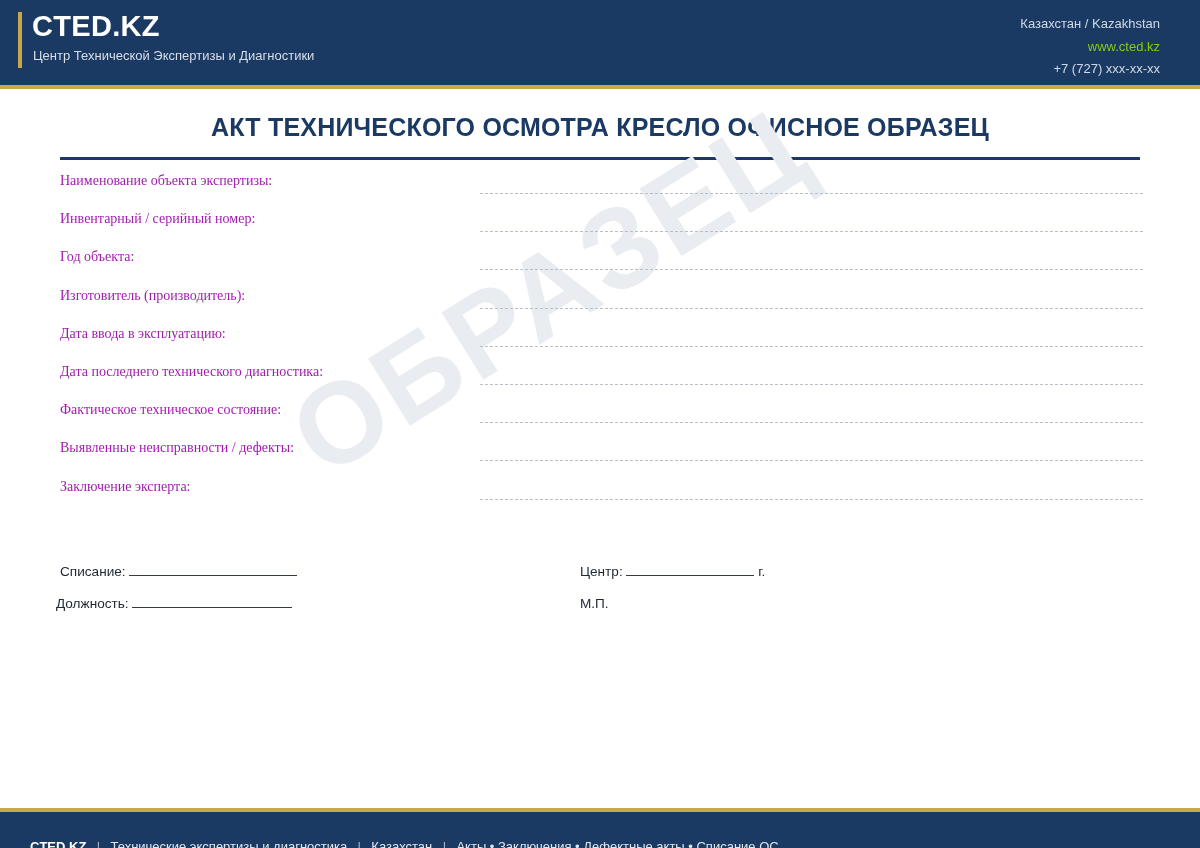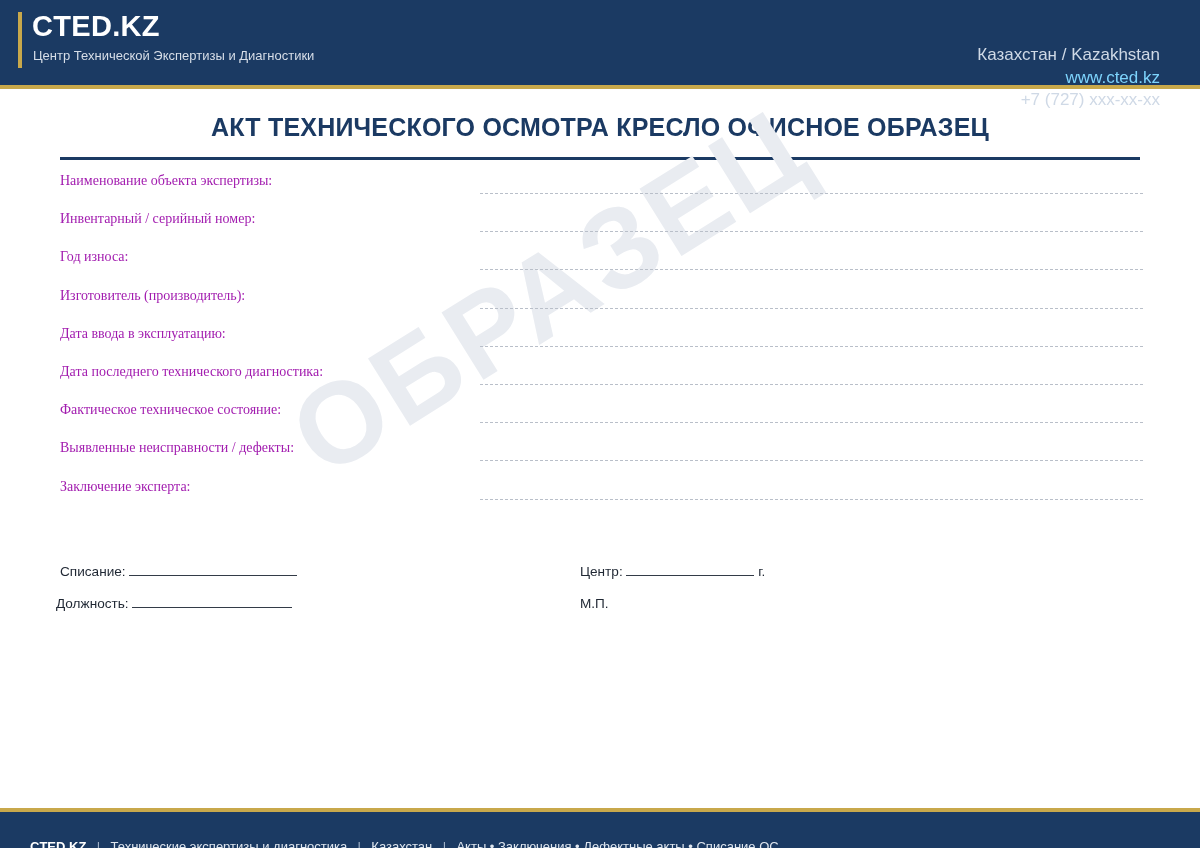"Казахстан / Kazakhstan" .hdr-right { font-size: 17px -> 13px; margin-top: 29px -> none }
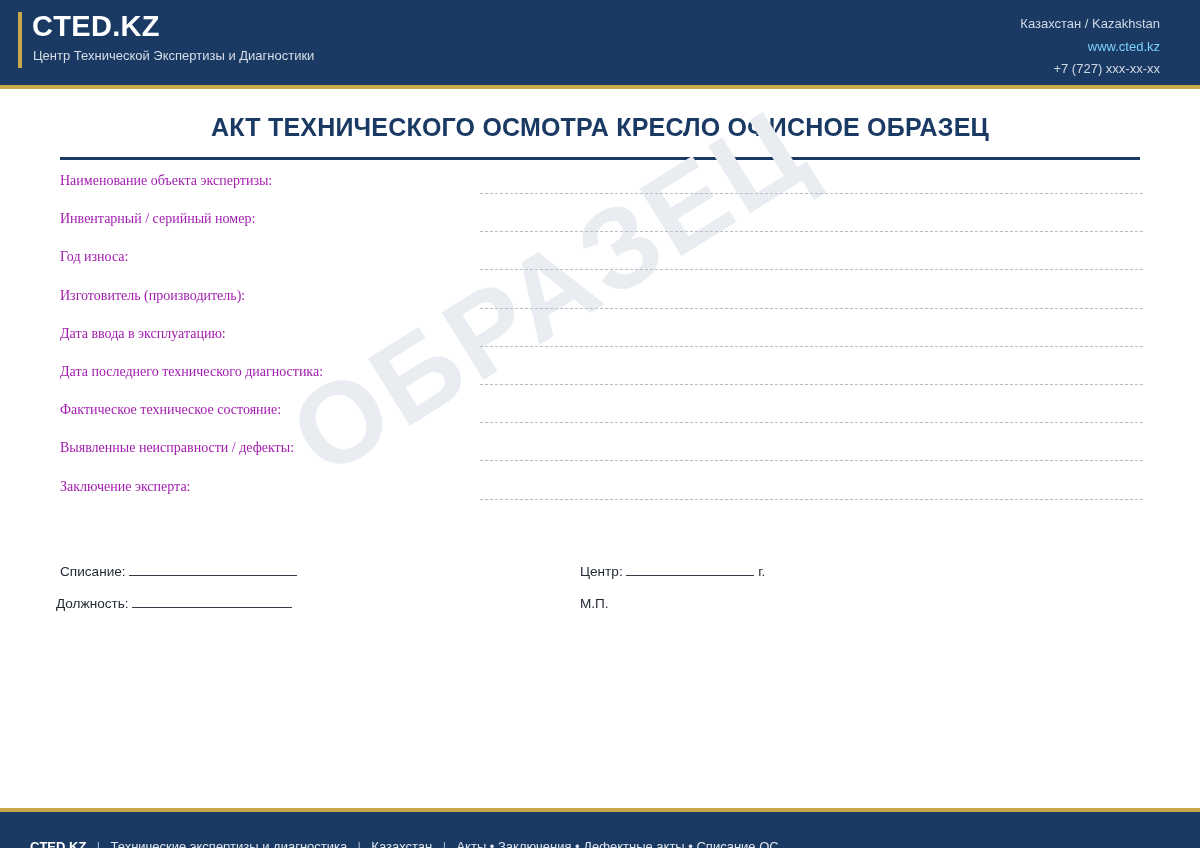"www.cted.kz" .hdr-site { color: #7dd3fc -> #84cc16 }
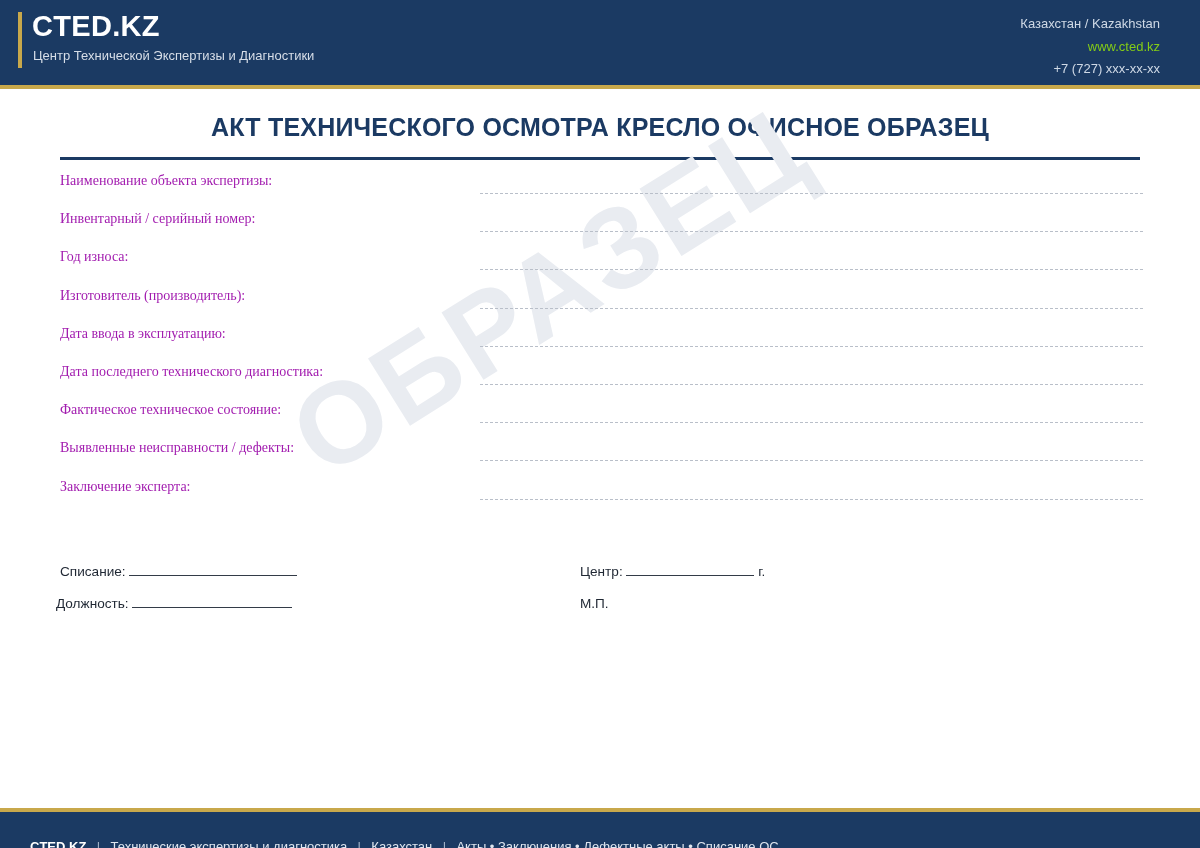"Год износа:" div.field-label { text: износа -> объекта }
